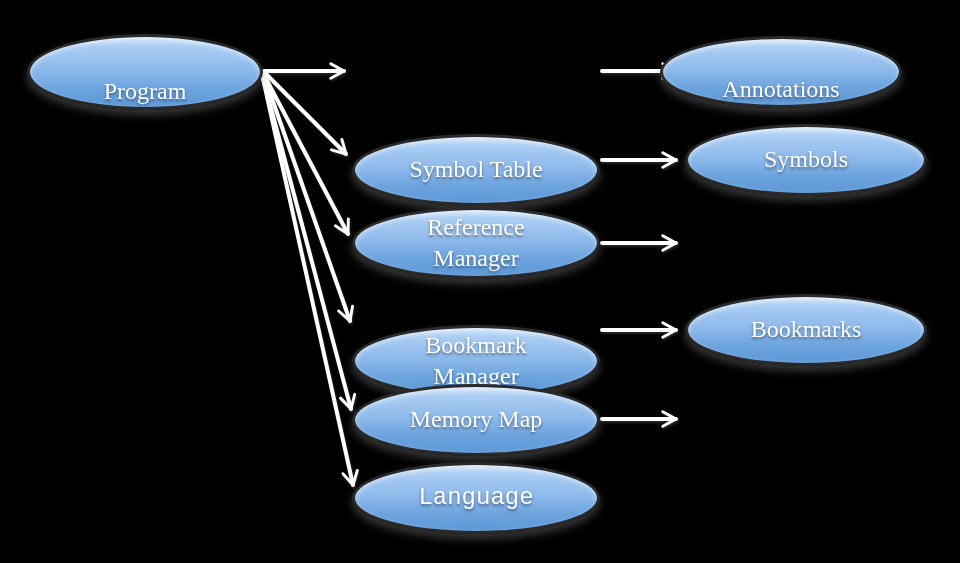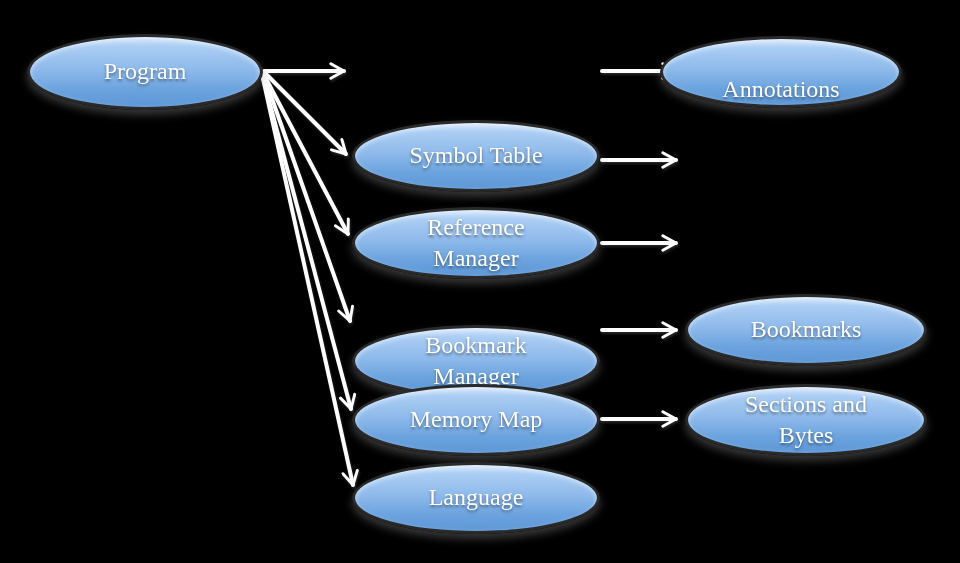"Program" #n-program { align-items: none -> flex-end }
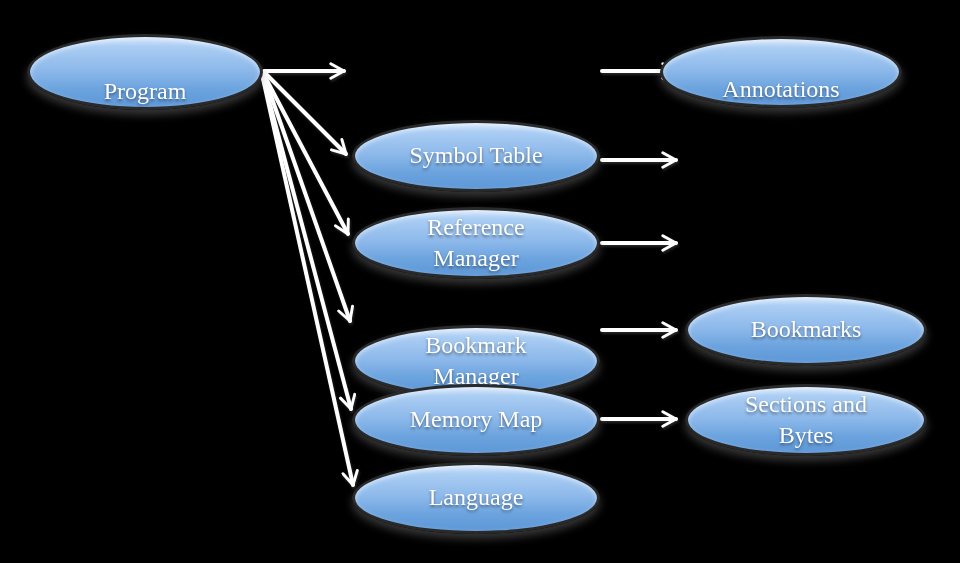"Symbol Table" #n-symbol-table { top: 120px -> 134px }
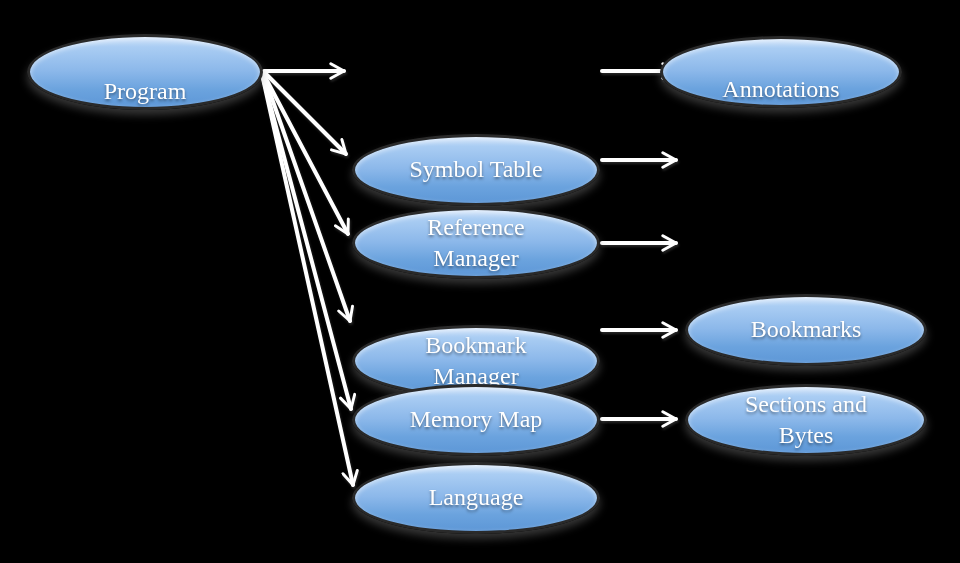"Symbols" div.node { html: none -> <div> <span>Symbols</span> </div> }
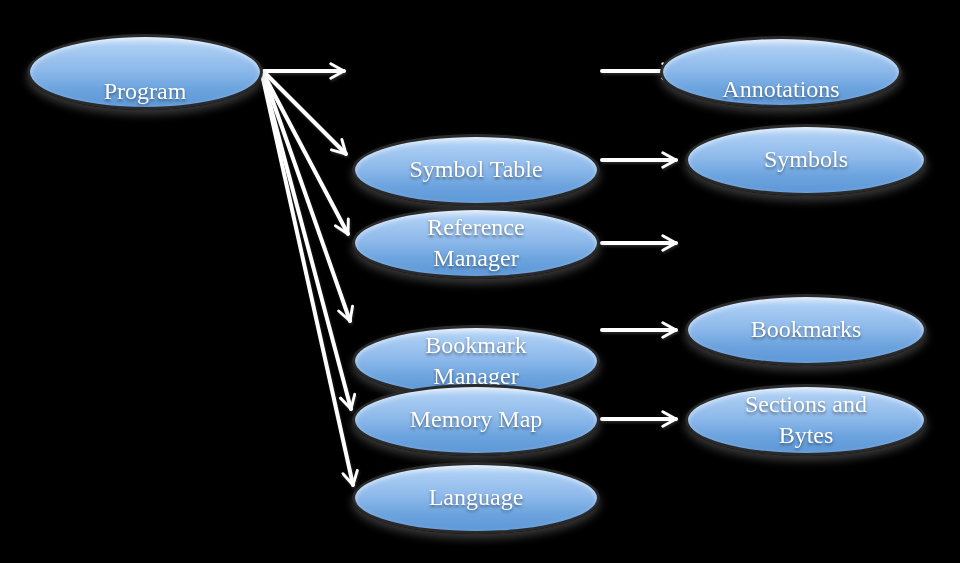"Sections and Bytes" div.node { html: <div> <span>Sections and Bytes</span> </div> -> none }
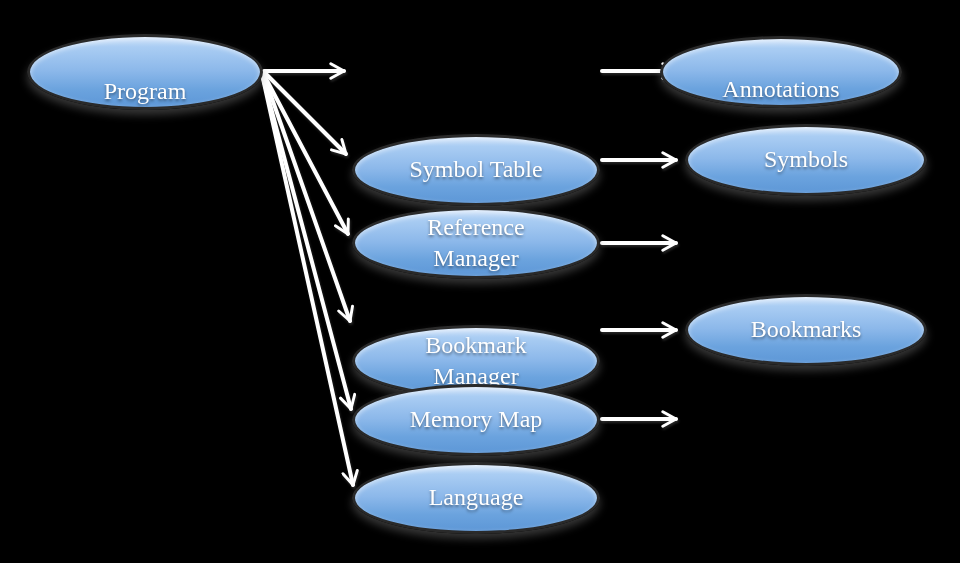"Language" #n-language { font-family: none -> Liberation Mono, monospace }
